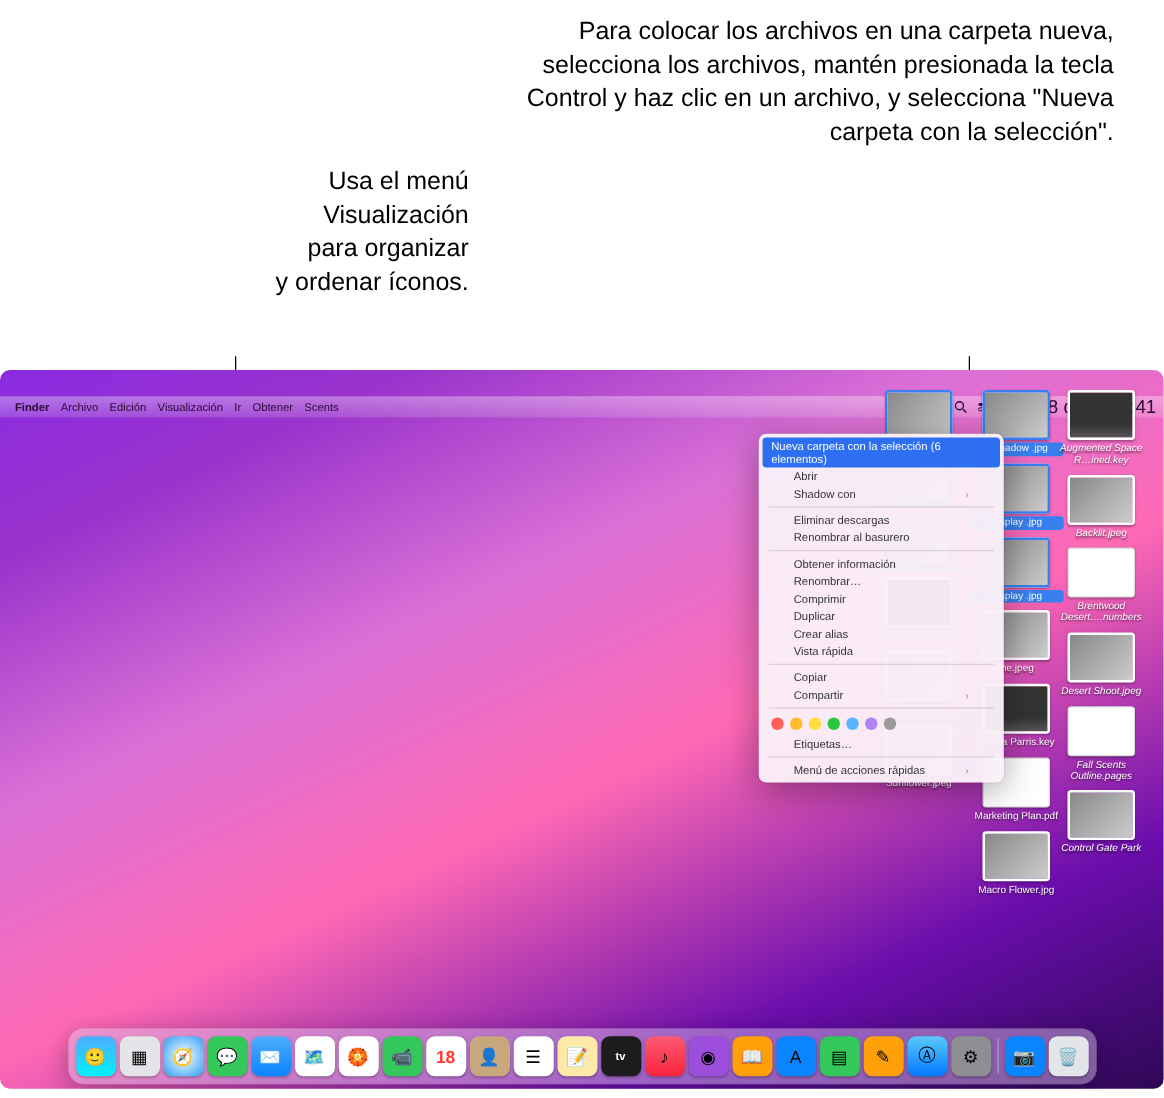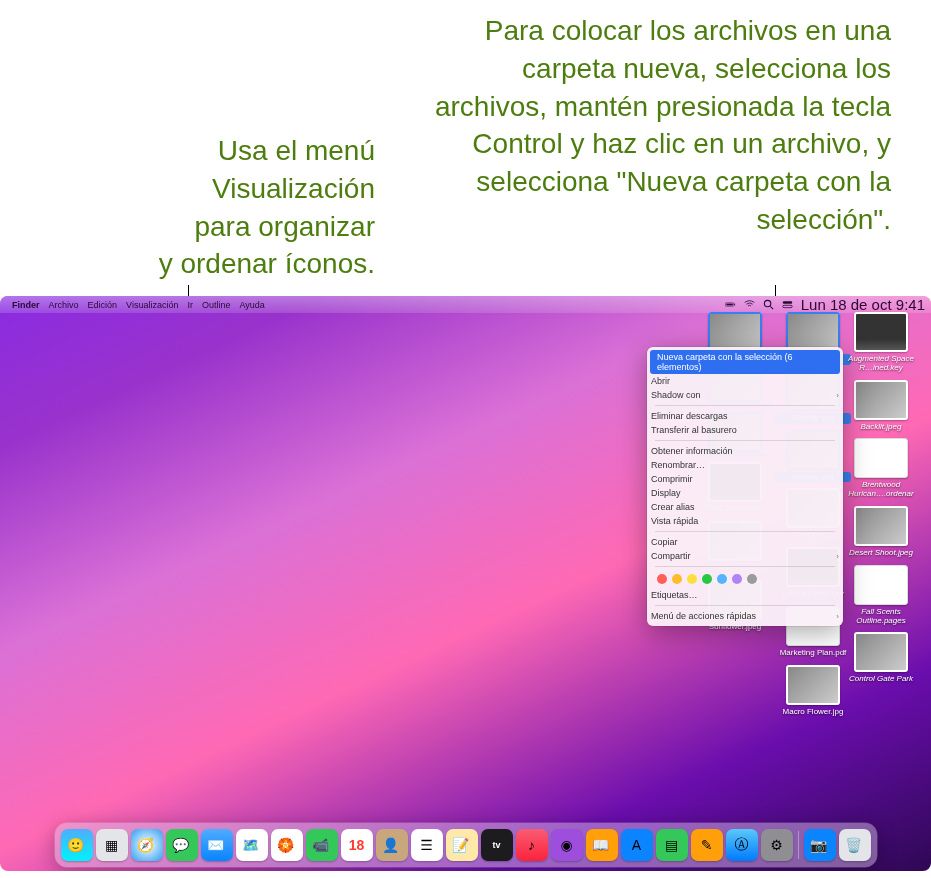"Para colocar los archivos en" .annotation { color: #4d7c0f -> #000000; font-size: 28px -> 20px }
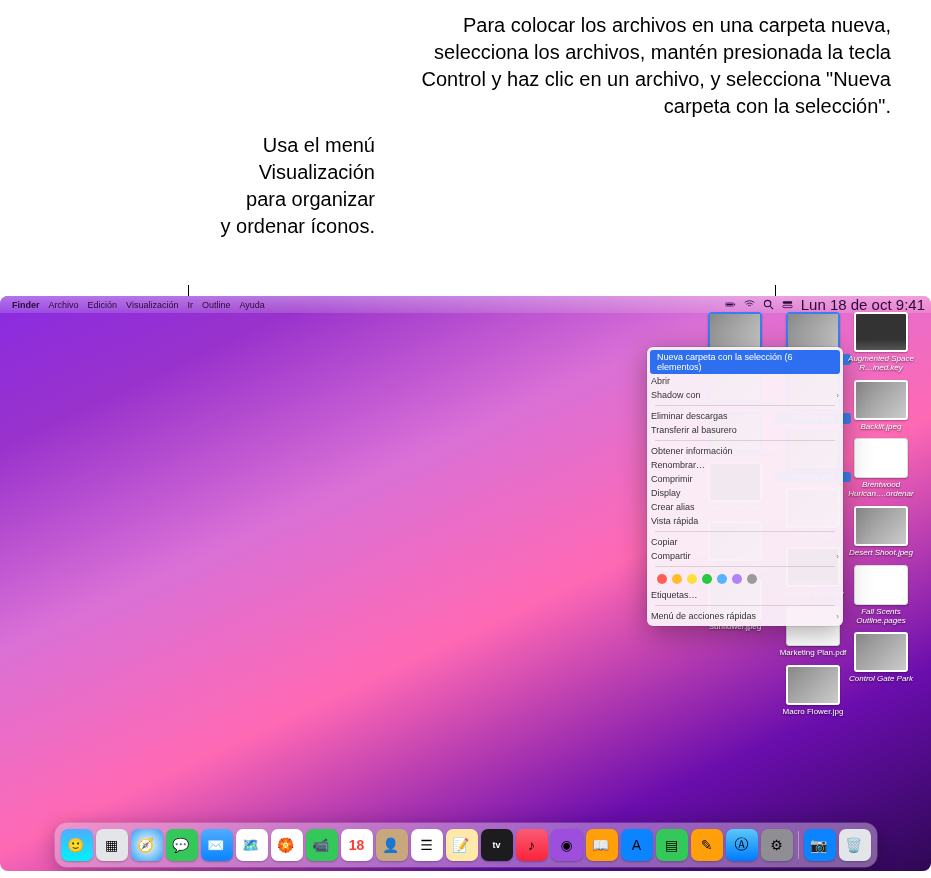"Finder" .menubar { margin-top: none -> 21px }
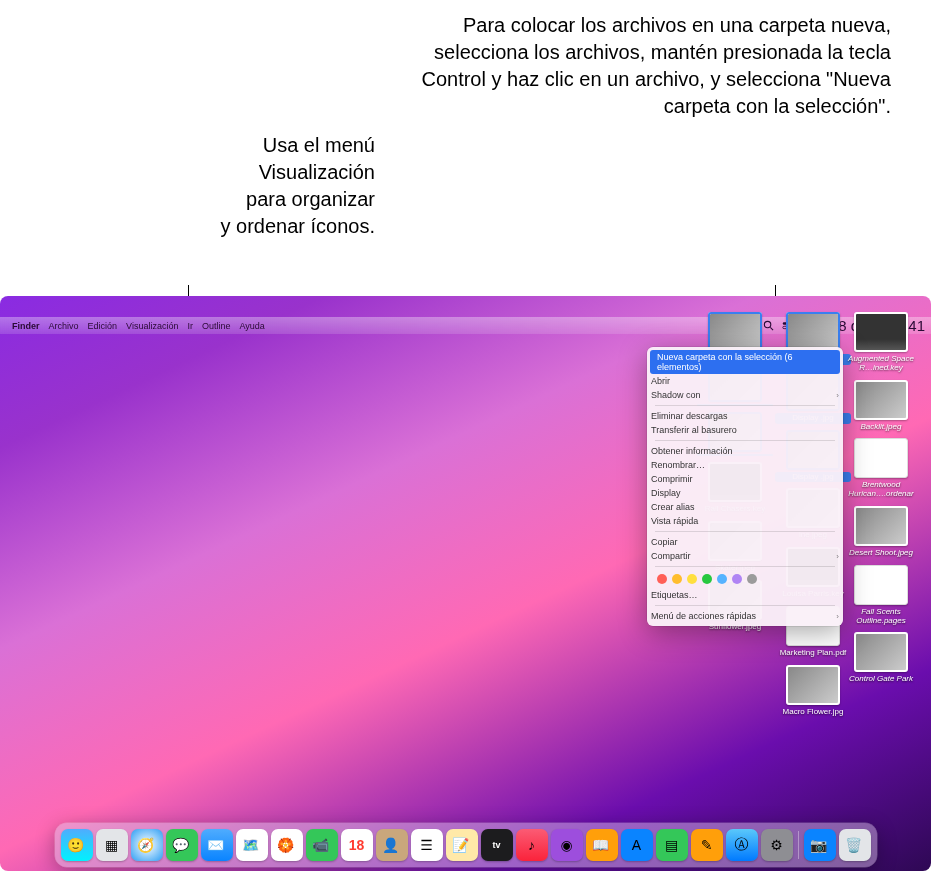"Outline" span.menu-item { text: Outline -> Obtener }
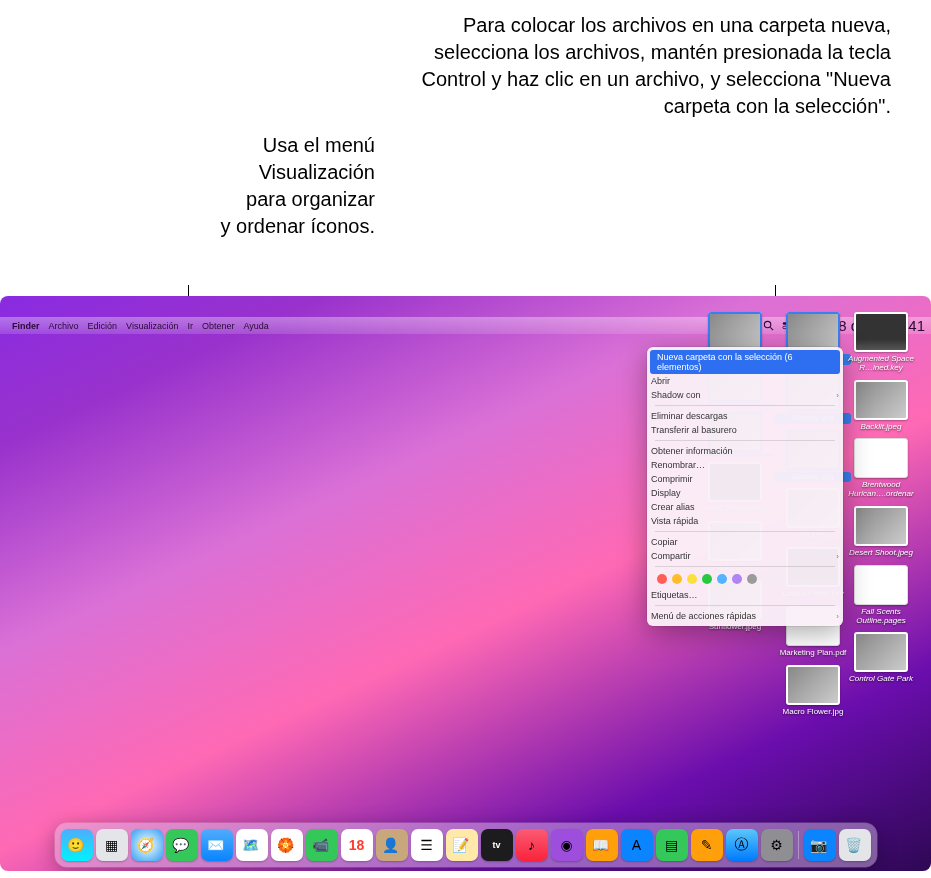"Ayuda" span.menu-item { text: Ayuda -> Scents }
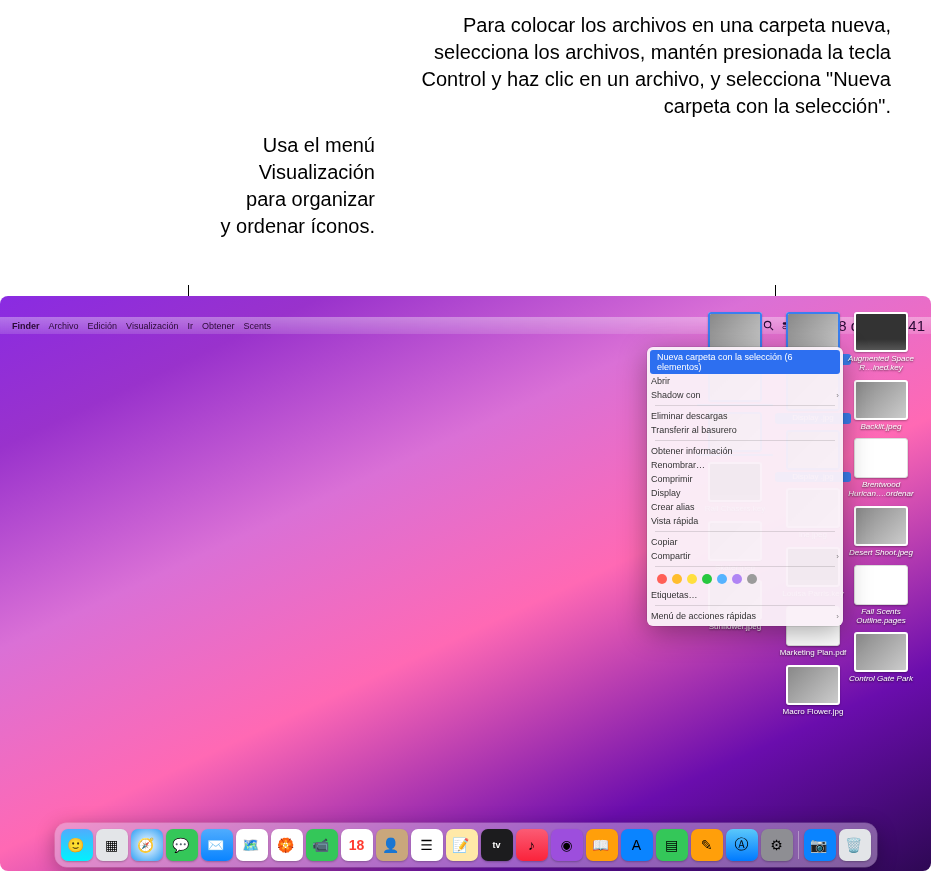"Nueva carpeta con la selección" .context-menu { margin-left: 40px -> none }
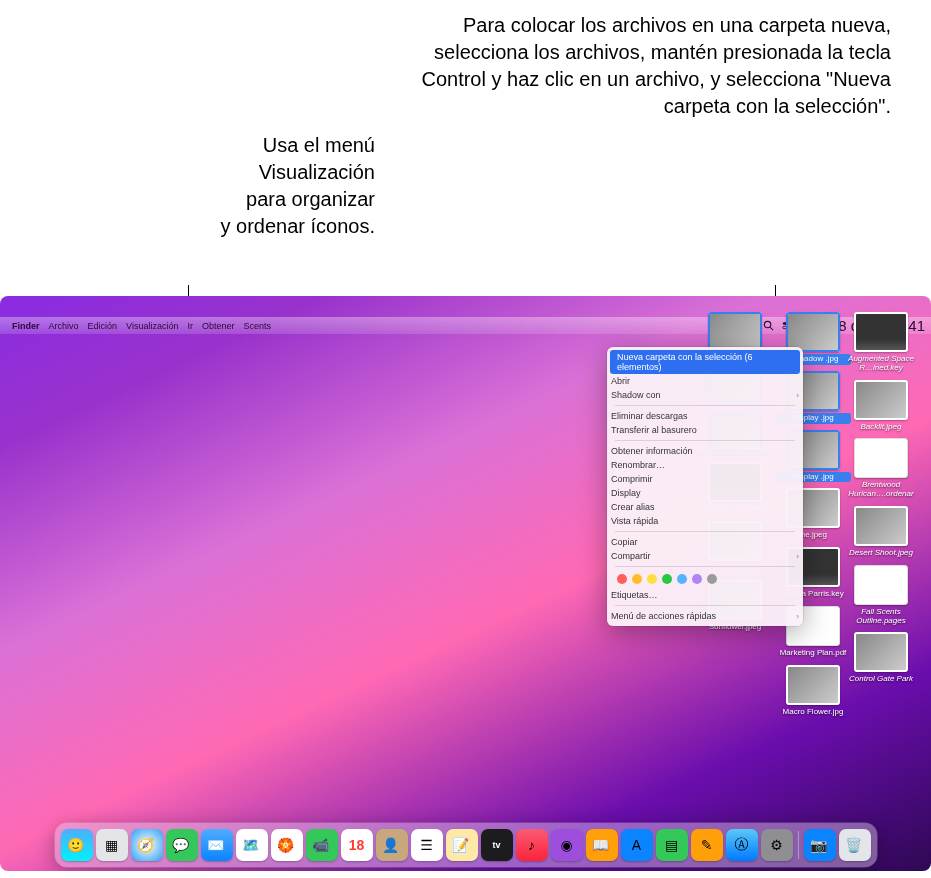"Abrir" .ctx-item { padding: 2px 4px -> 2px 28px }
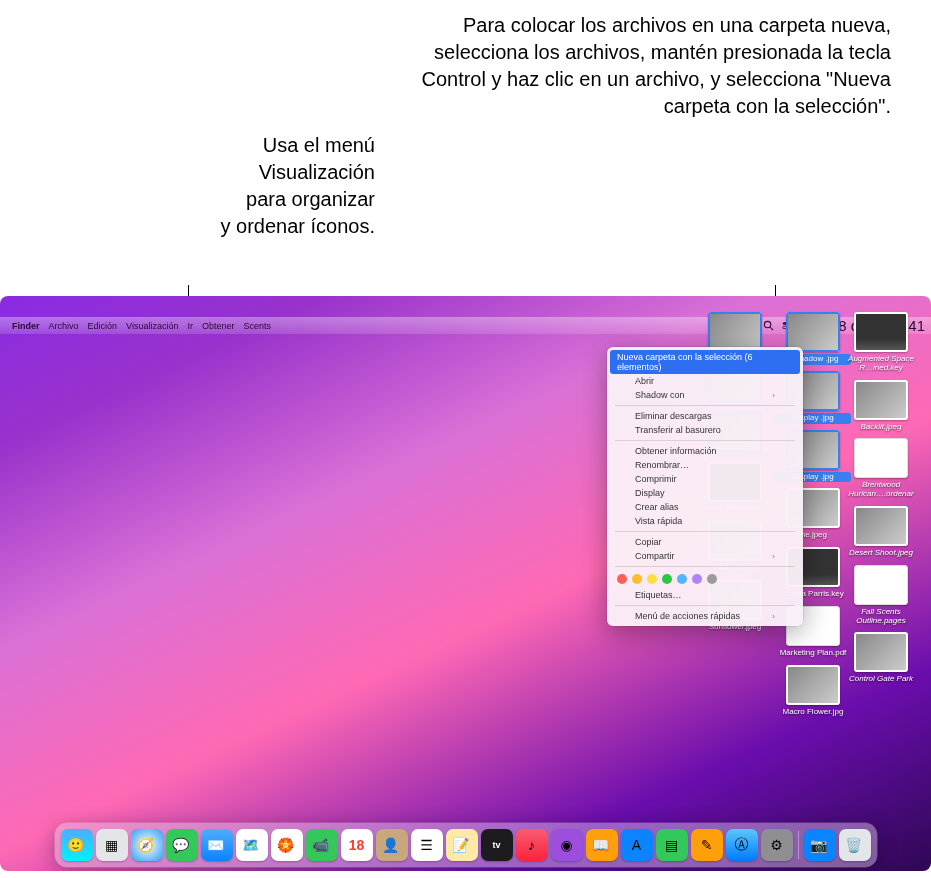"Transferir al basurero" span { text: Transferir -> Renombrar }
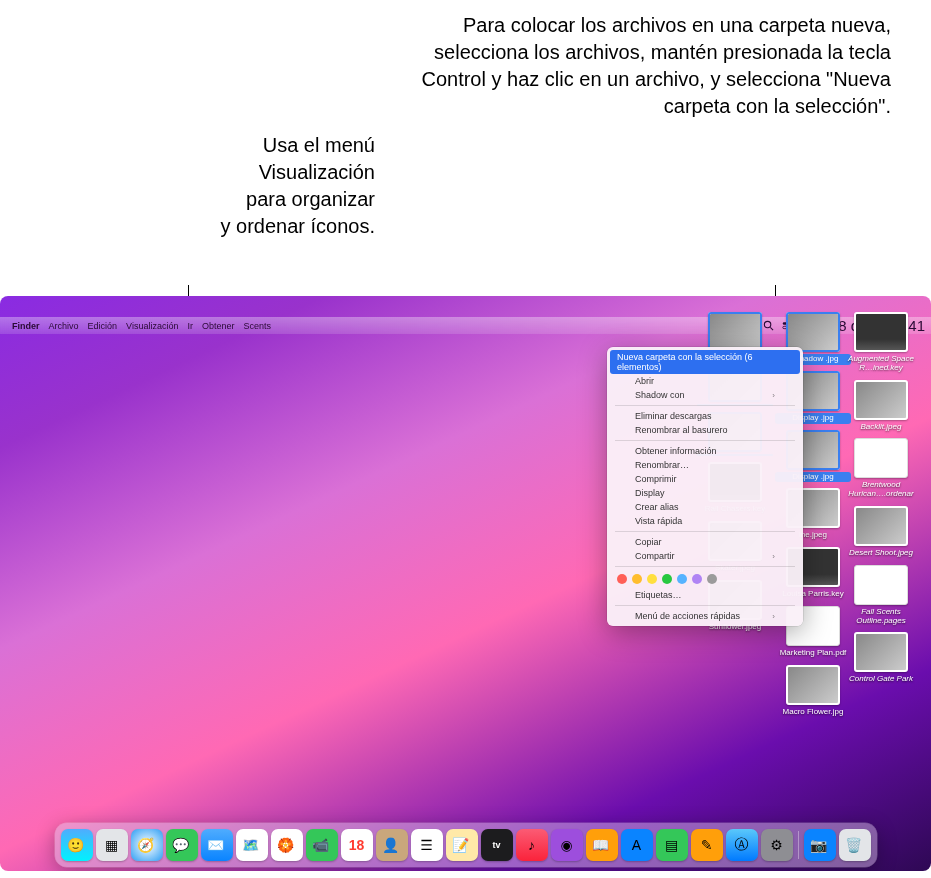"Brentwood Hurican….ordenar" span.fname { text: Hurican….ordenar -> Desert….numbers }
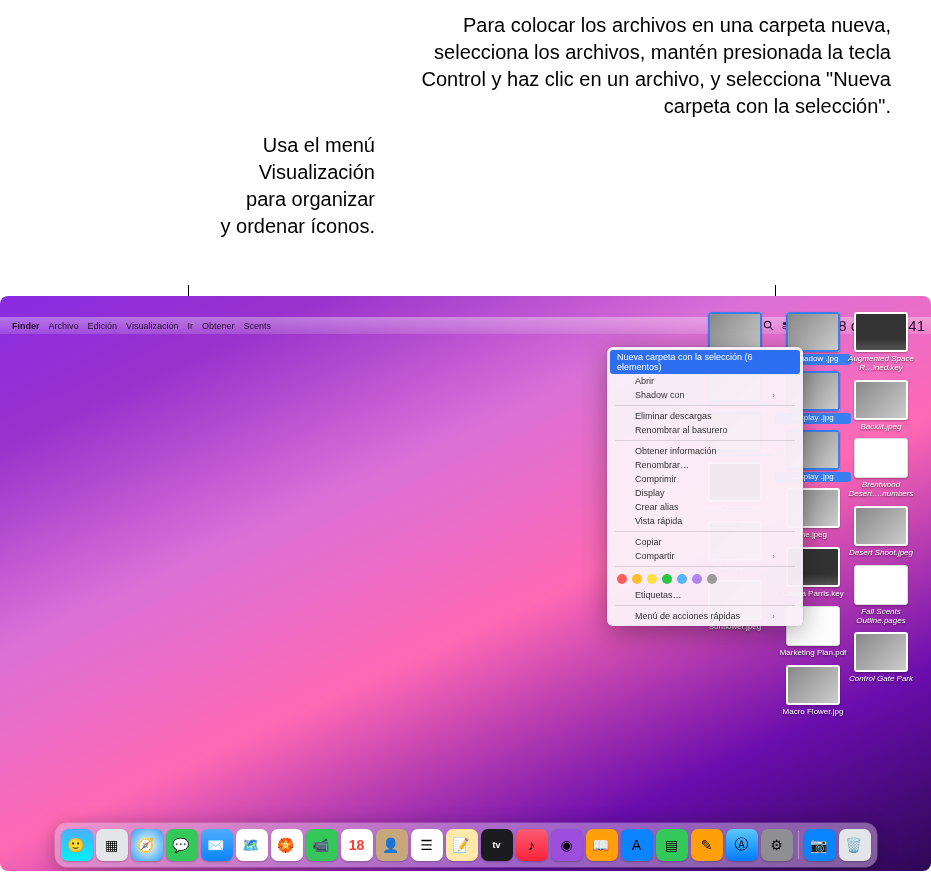"Display" span { text: Display -> Duplicar }
